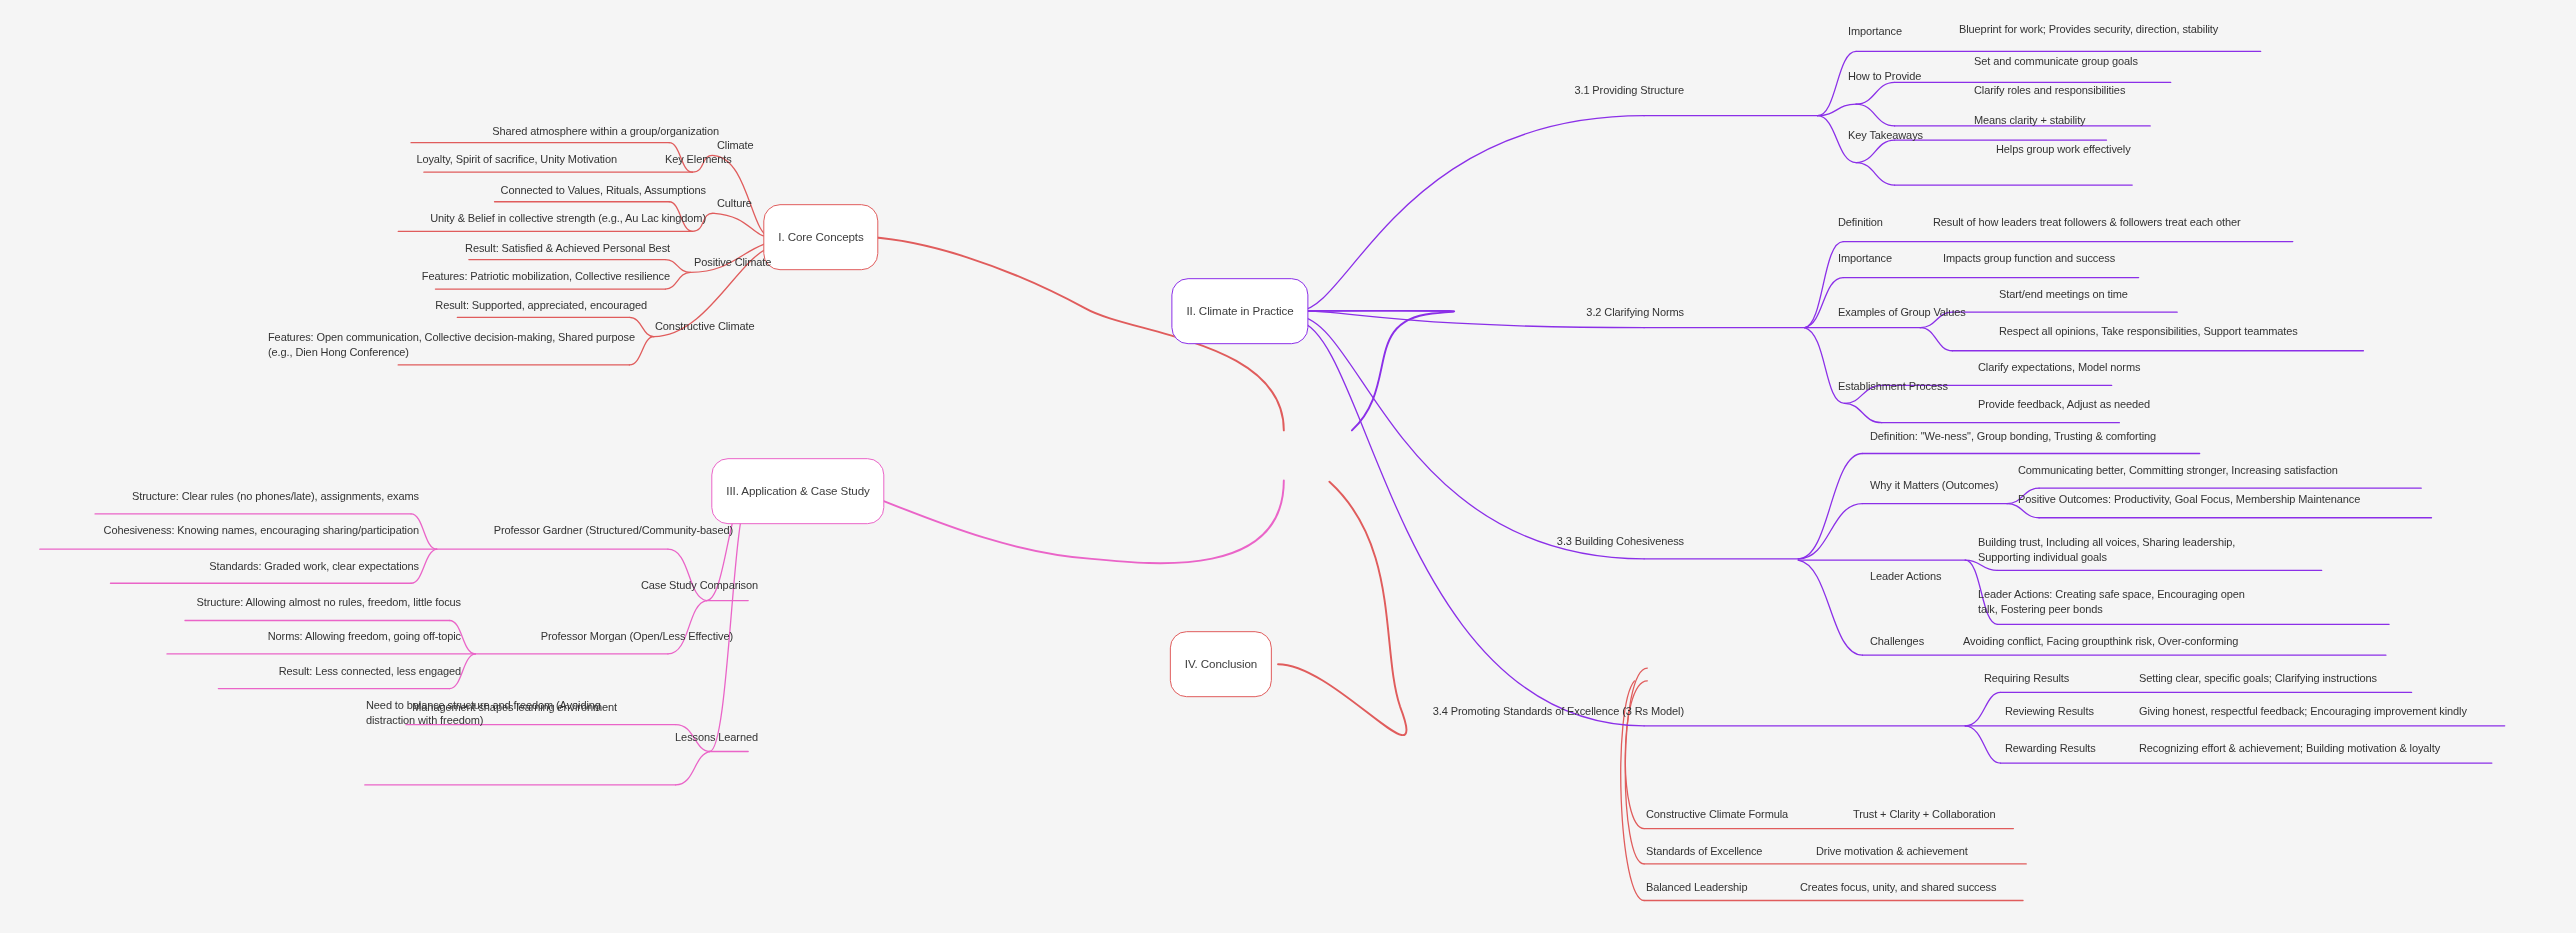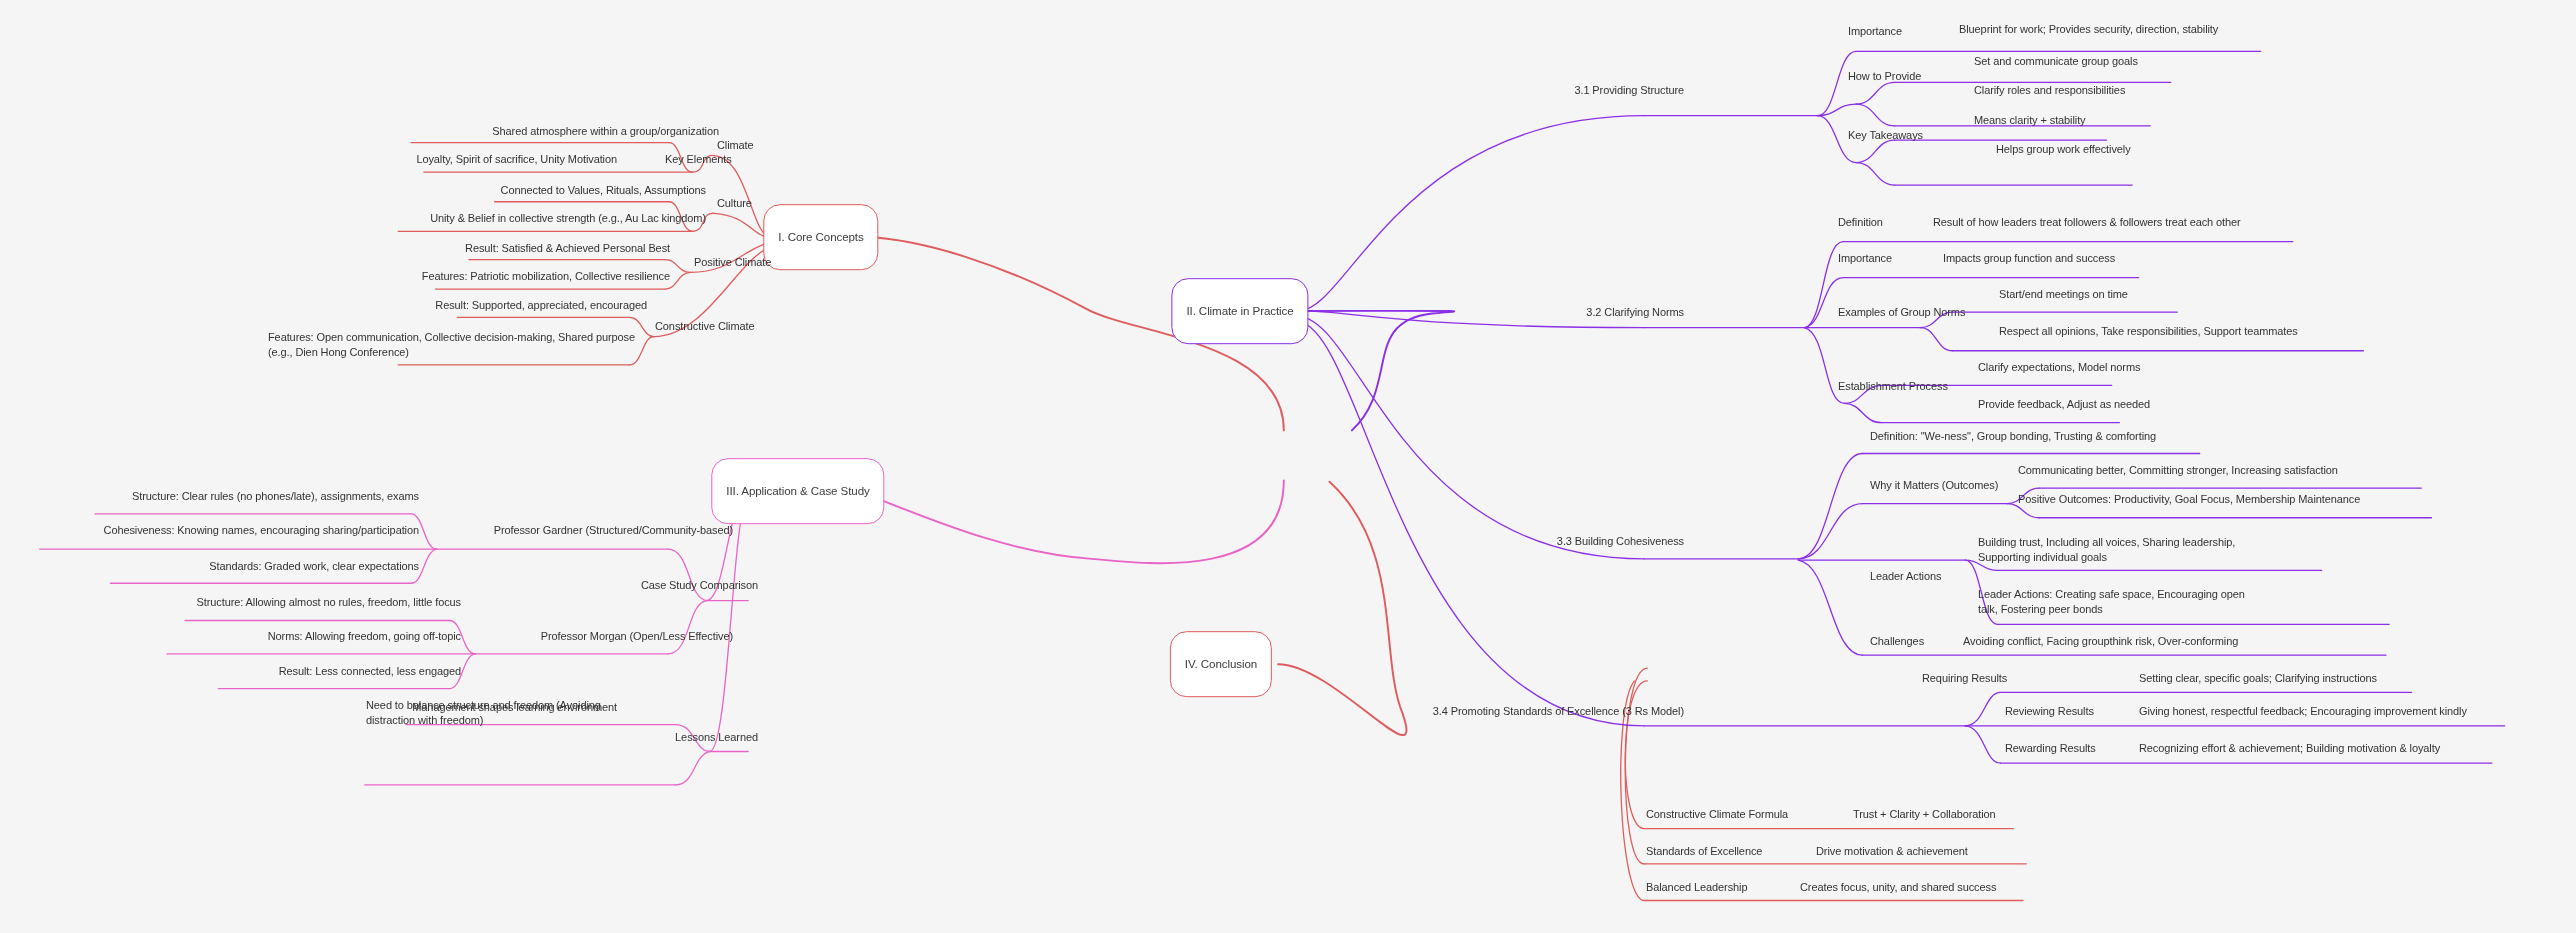"Examples of Group Norms" div.node { text: Norms -> Values }
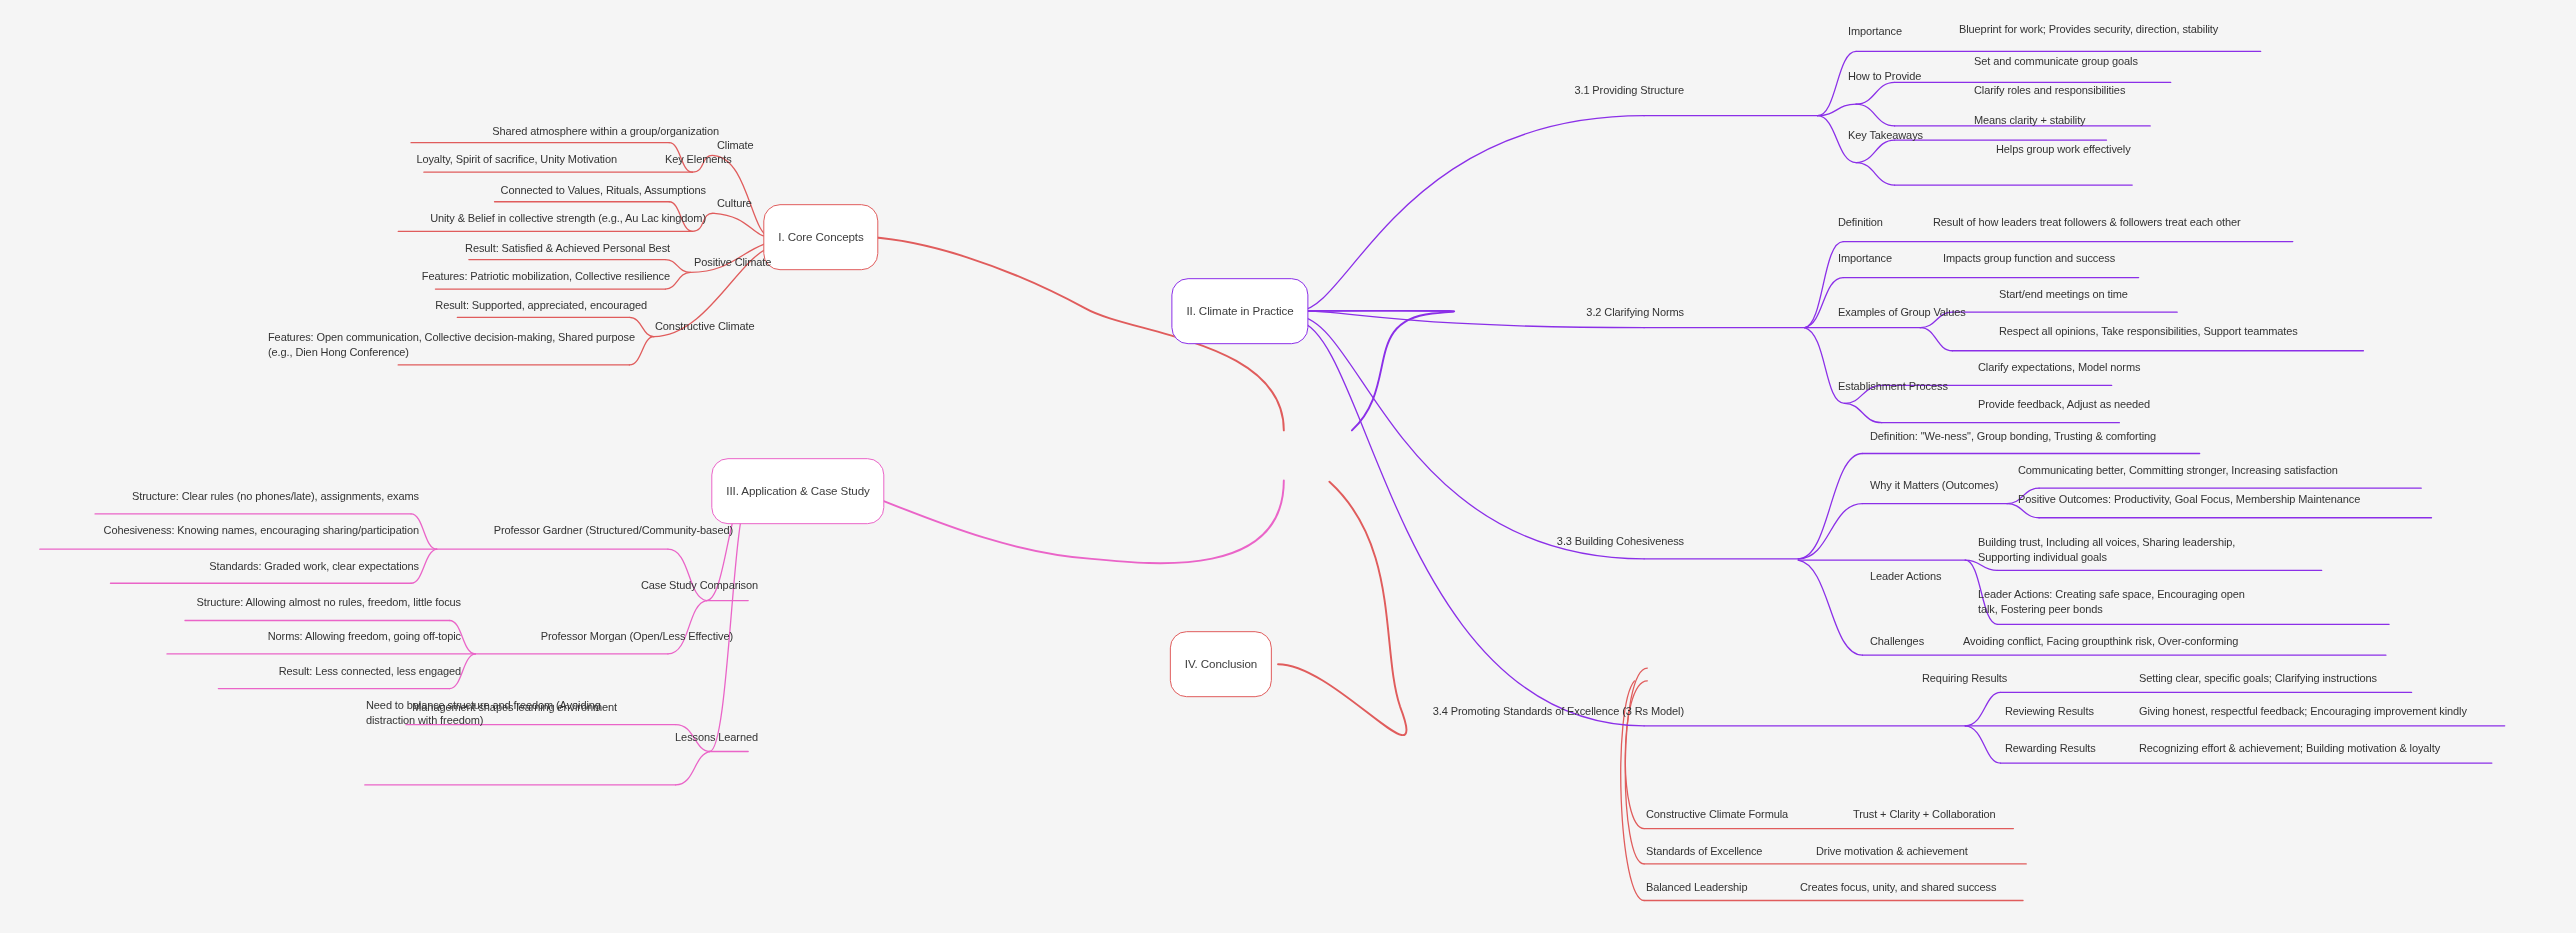"Requiring Results" div.node { left: 1922px -> 1984px }
